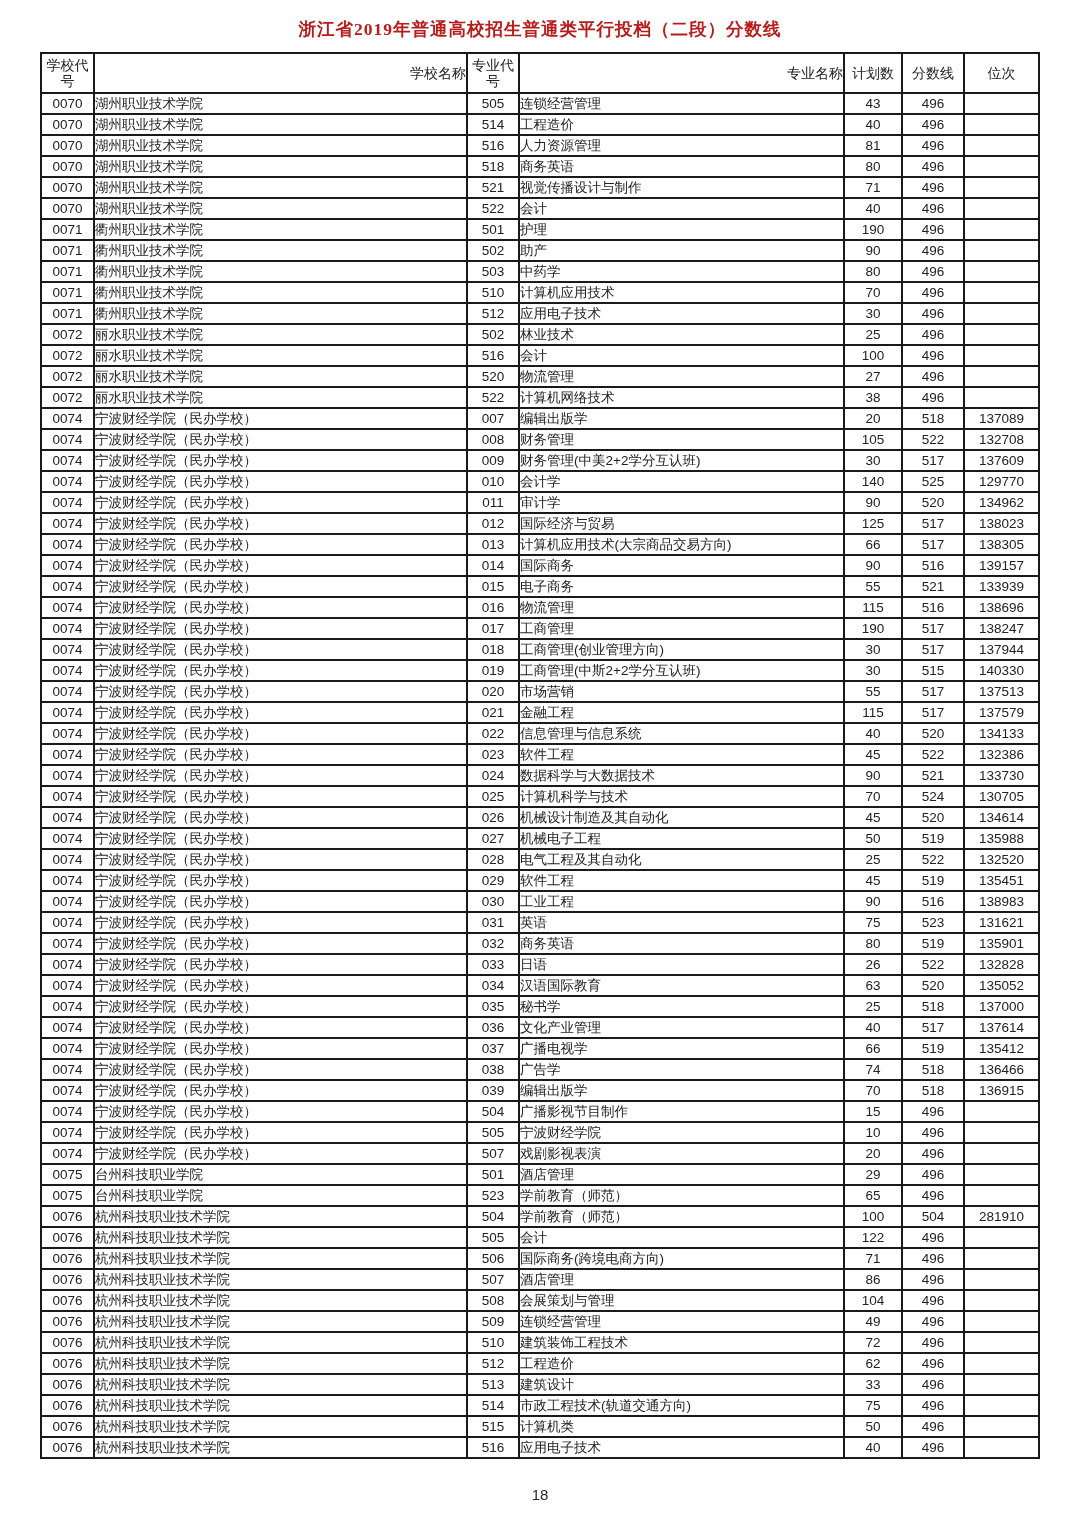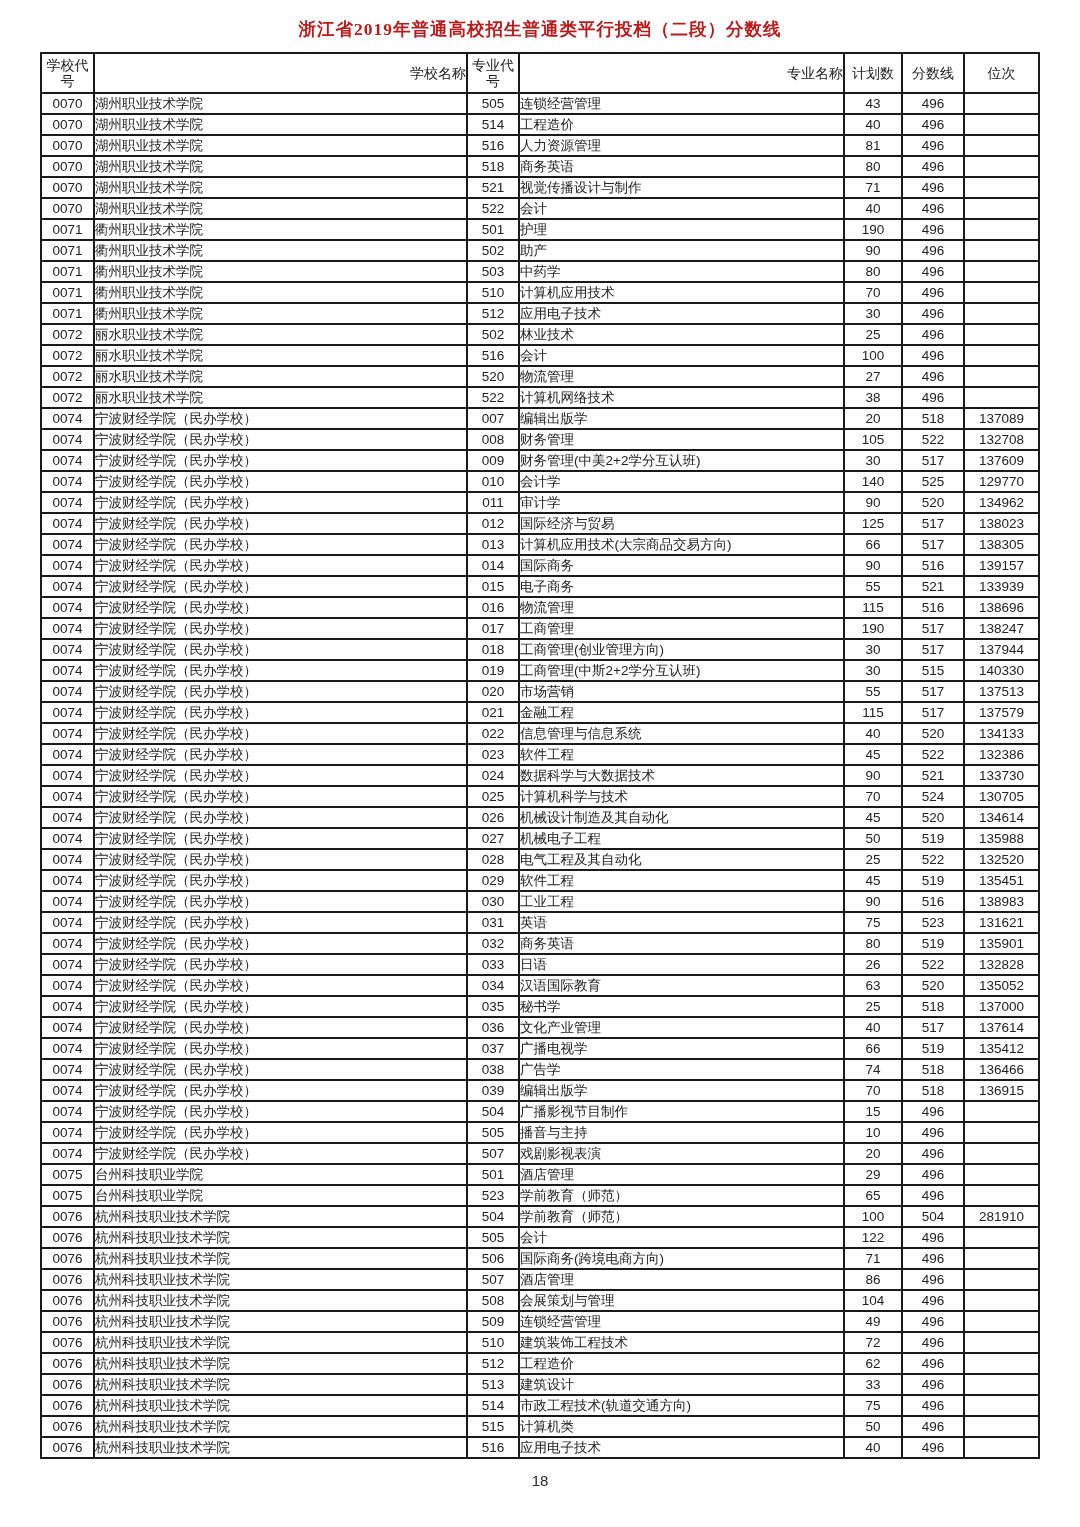"播音与主持" td.c3 { text: 播音与主持 -> 宁波财经学院 }
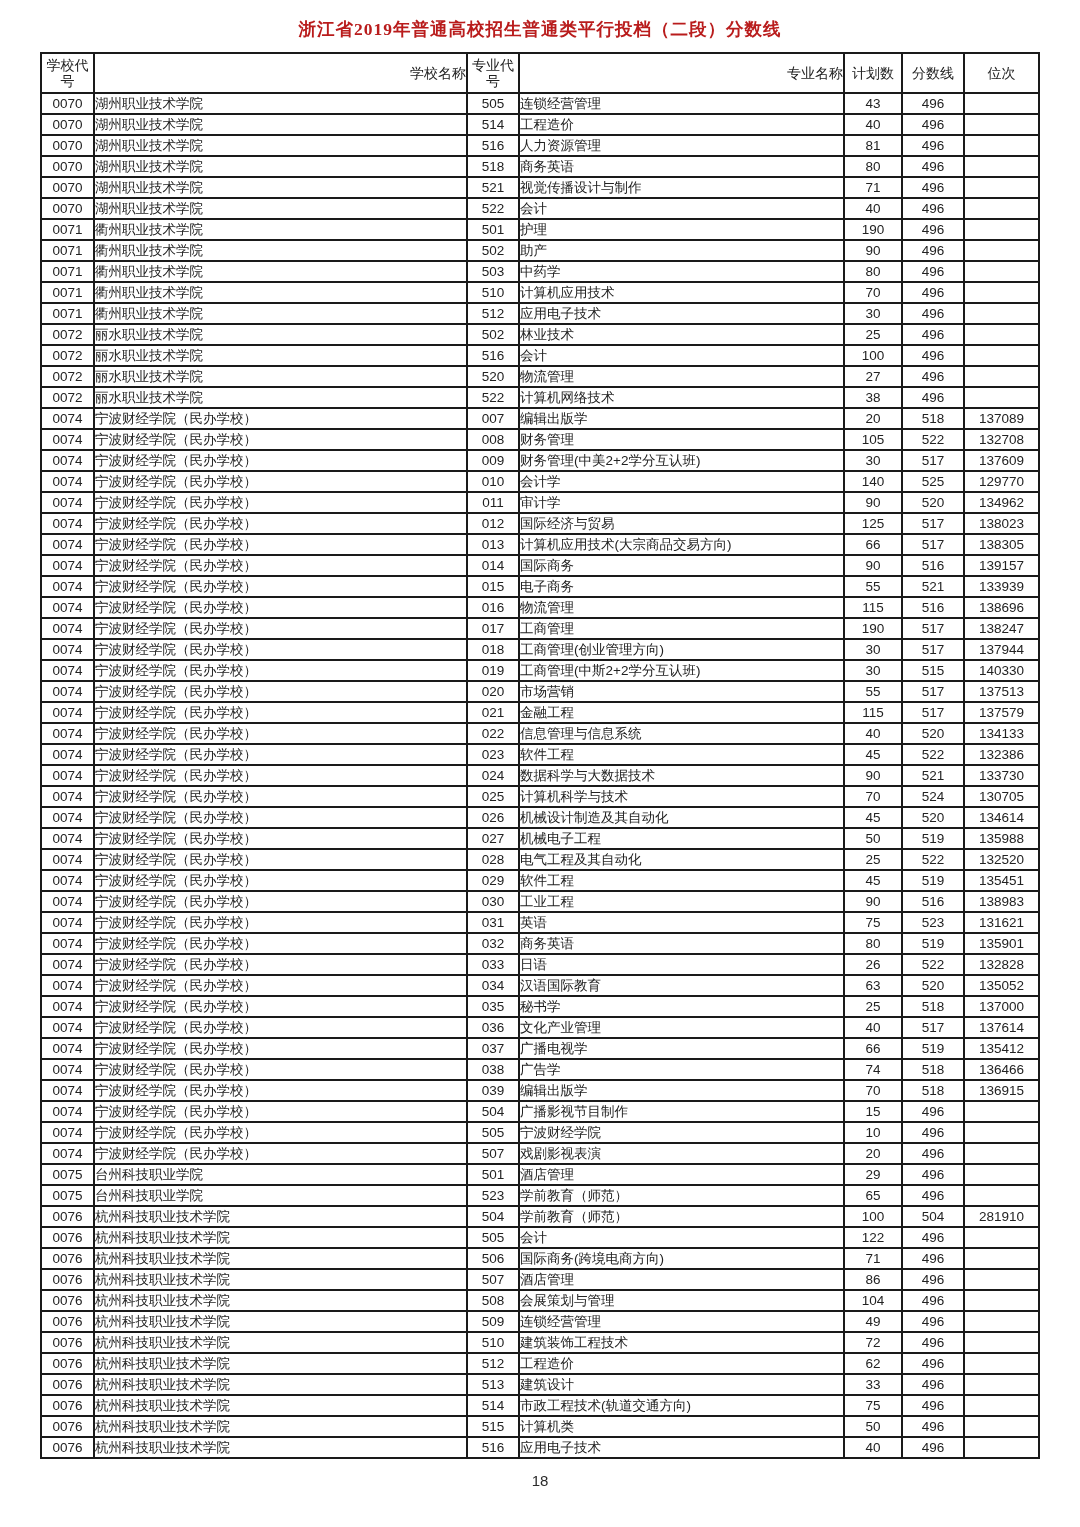"18" .page-number { margin-top: 13px -> 27px }
